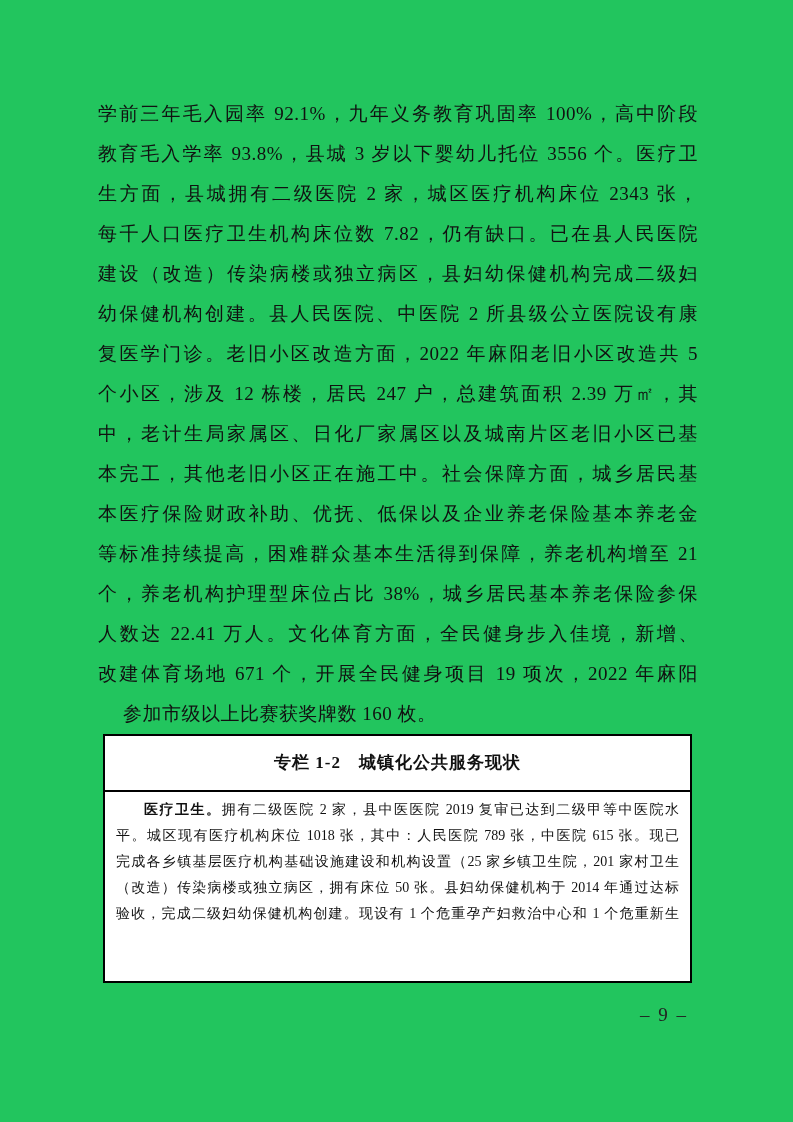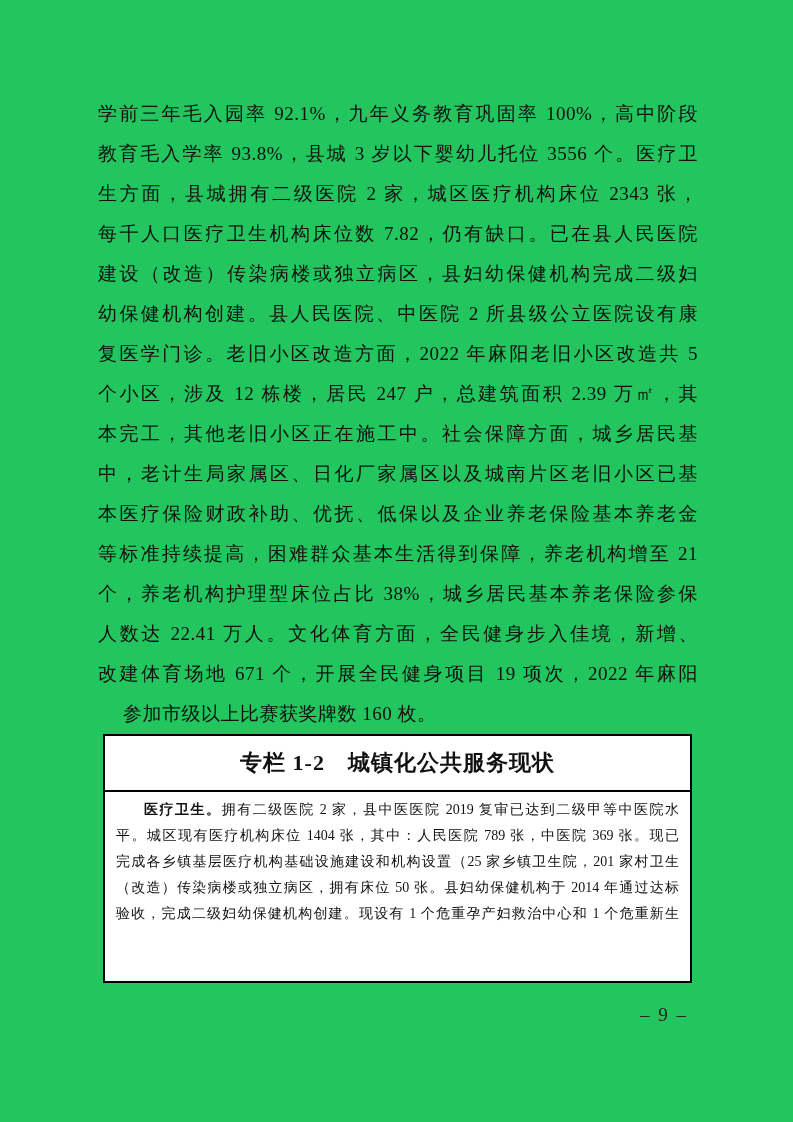"本完工，其他老旧小区正在施工中。社会保障方面，城乡居民基" div.pline { order: before "中，老计生局家属区、日化厂家属区以及城南片区老旧小区已基" -> after "中，老计生局家属区、日化厂家属区以及城南片区老旧小区已基" }
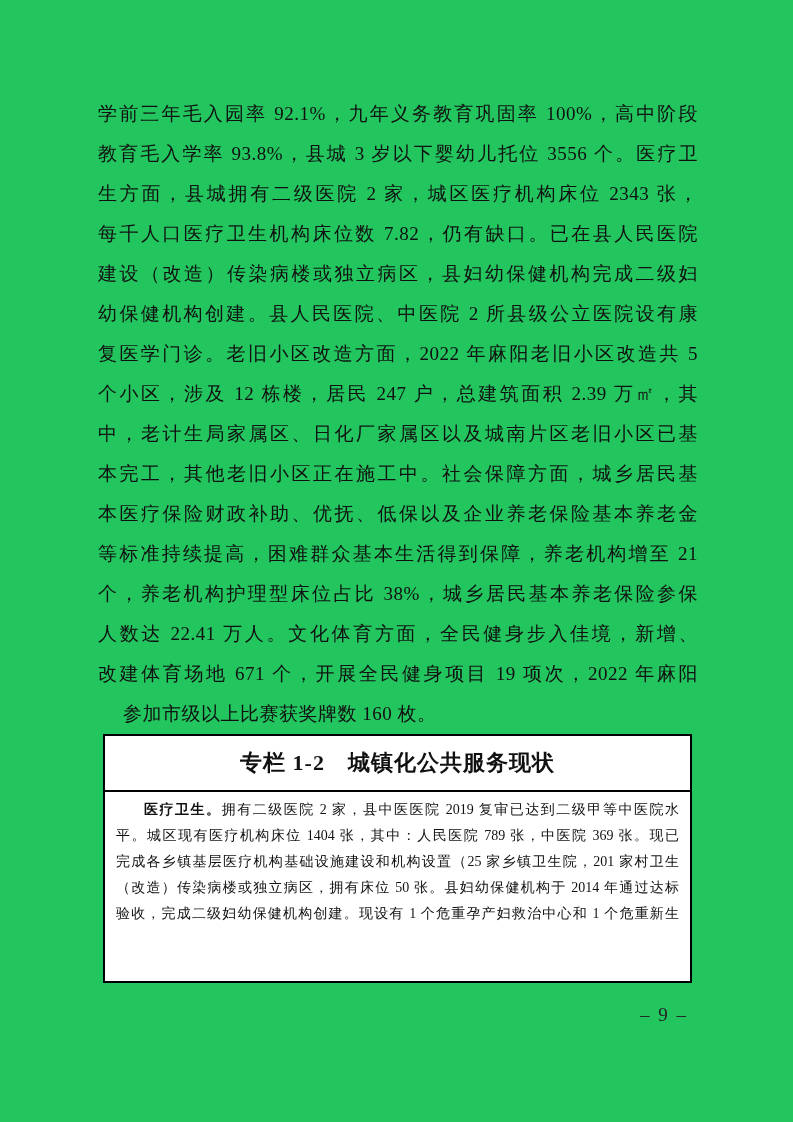"专栏 1-2 城镇化公共服务现状" .box-header { font-size: 22px -> 17px }
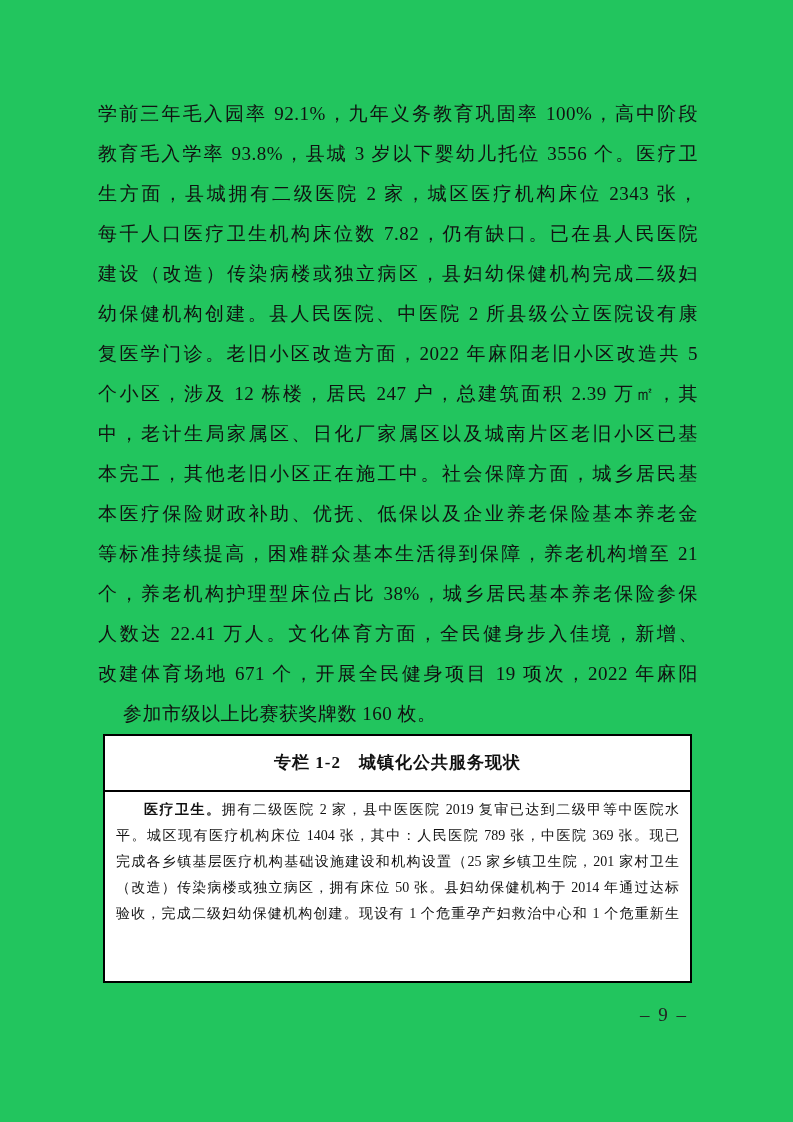"平。城区现有医疗机构床位 1404 张，其中：人民医院 789 张，中医院" div.bline { text: 1404 张，其中：人民医院 789 张，中医院 369 -> 1018 张，其中：人民医院 789 张，中医院 615 }
